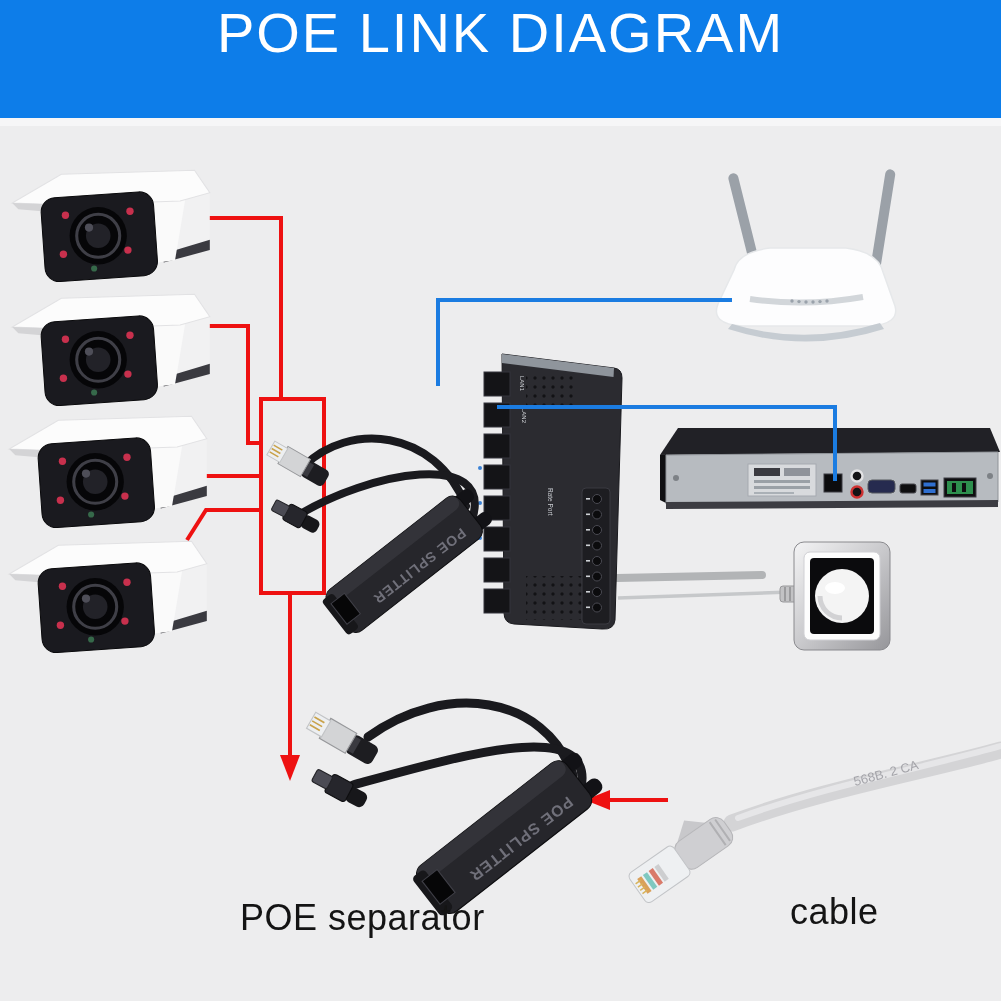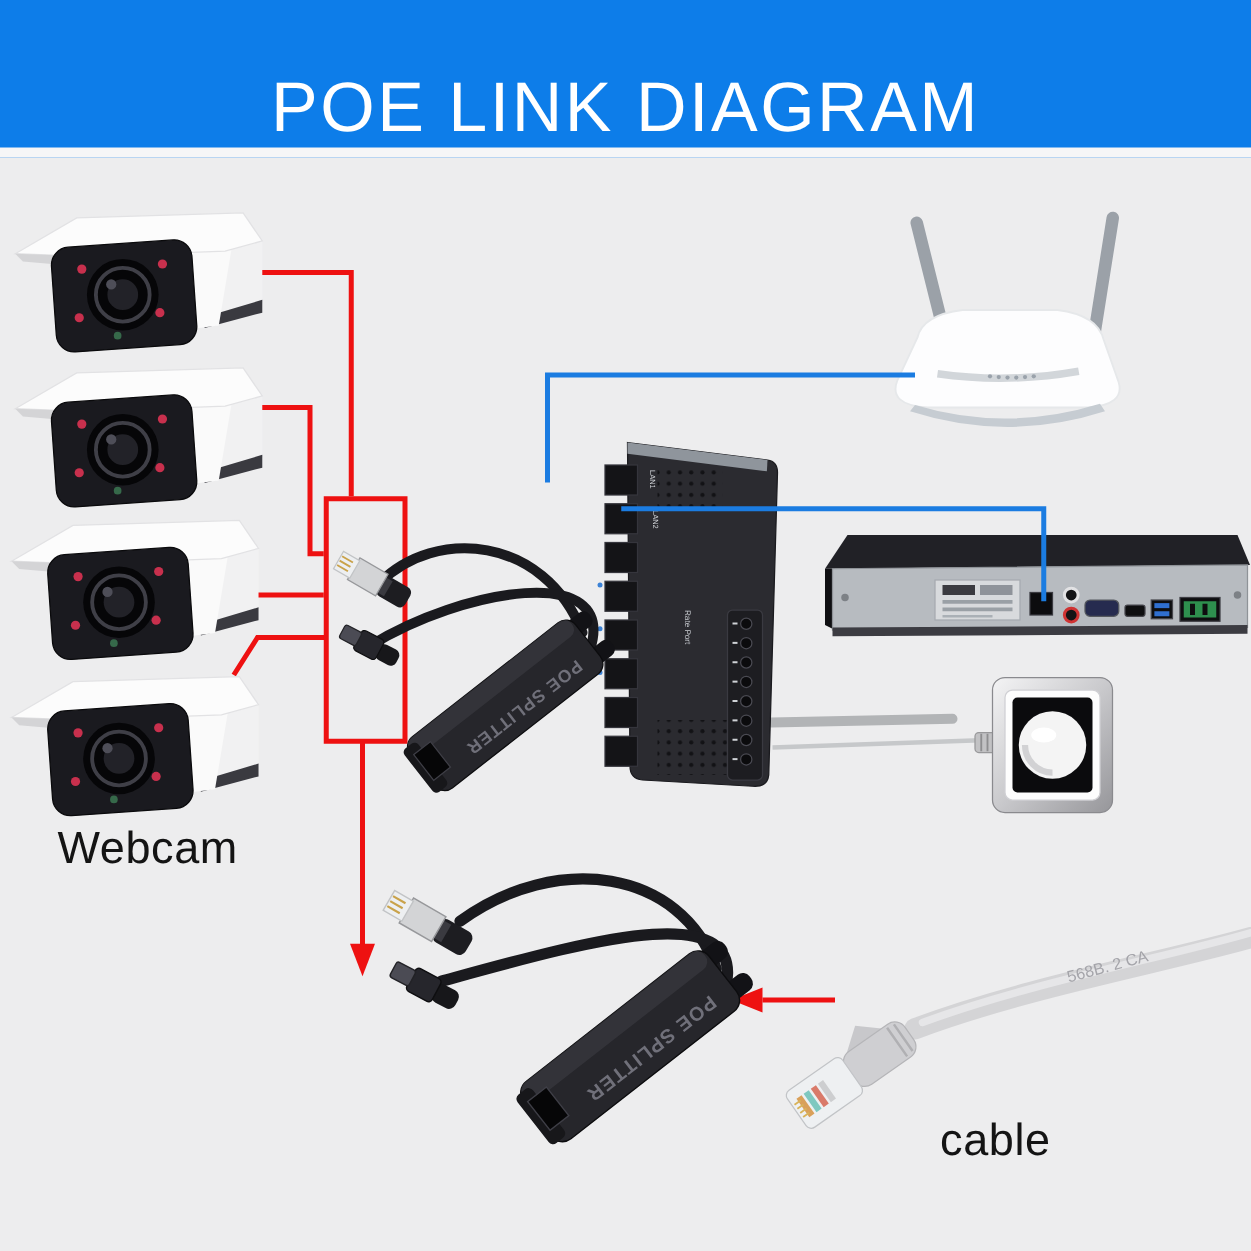"POE LINK DIAGRAM" .header { align-items: flex-end -> flex-start }
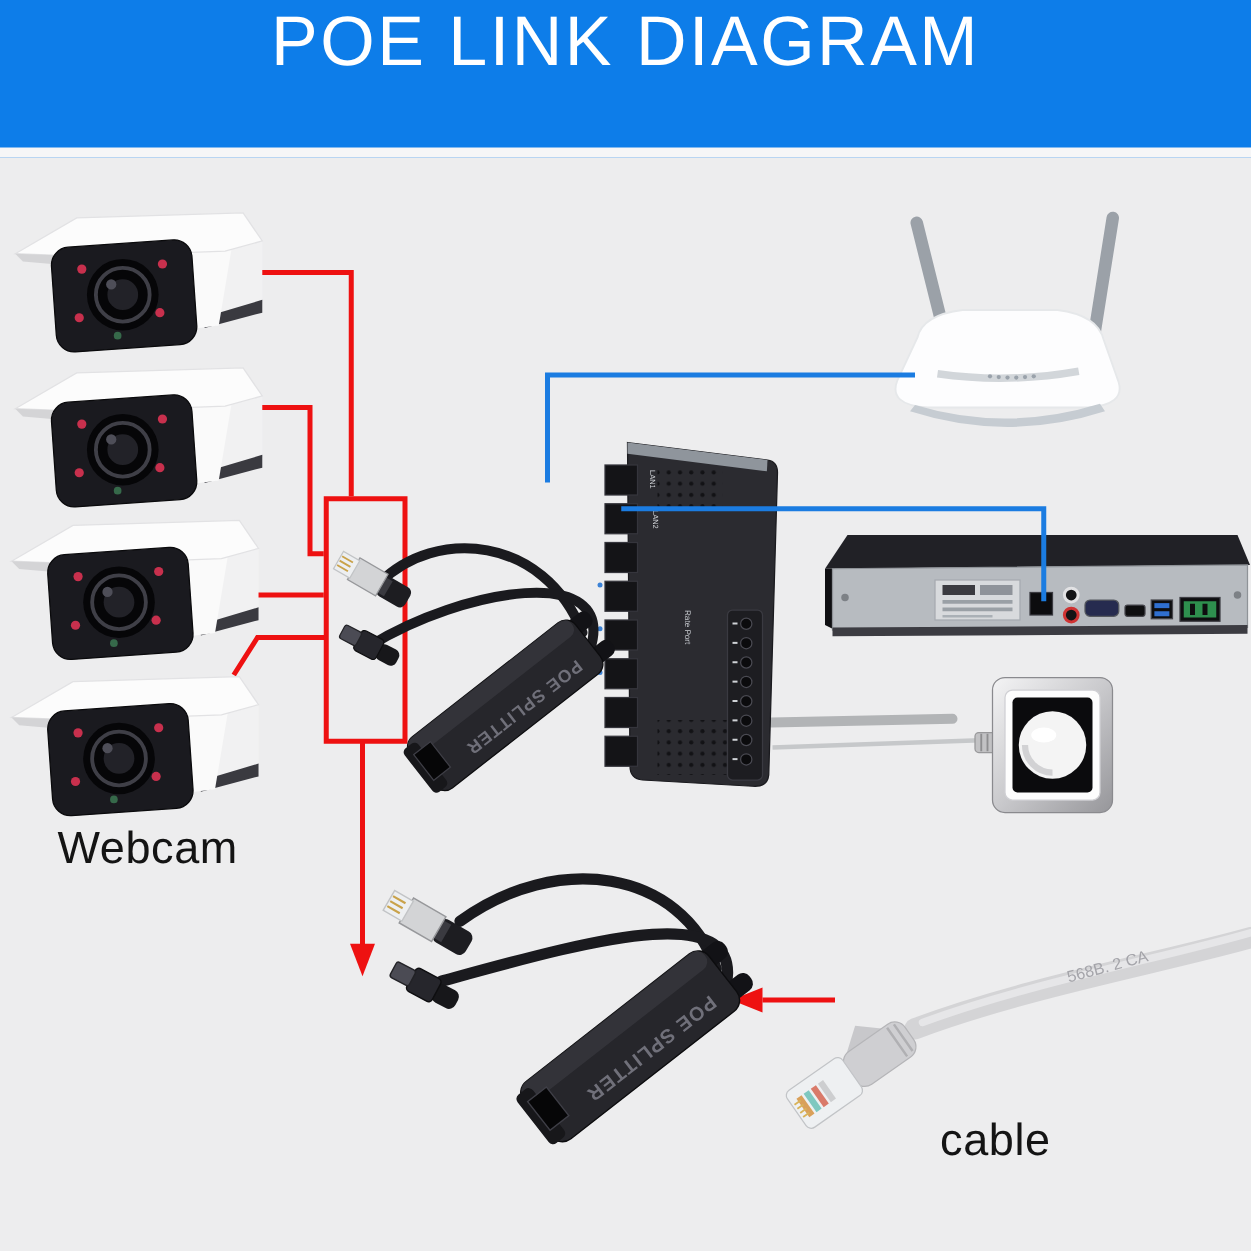"Webcam" div.lbl { html: <div>Webcam</div> -> none }
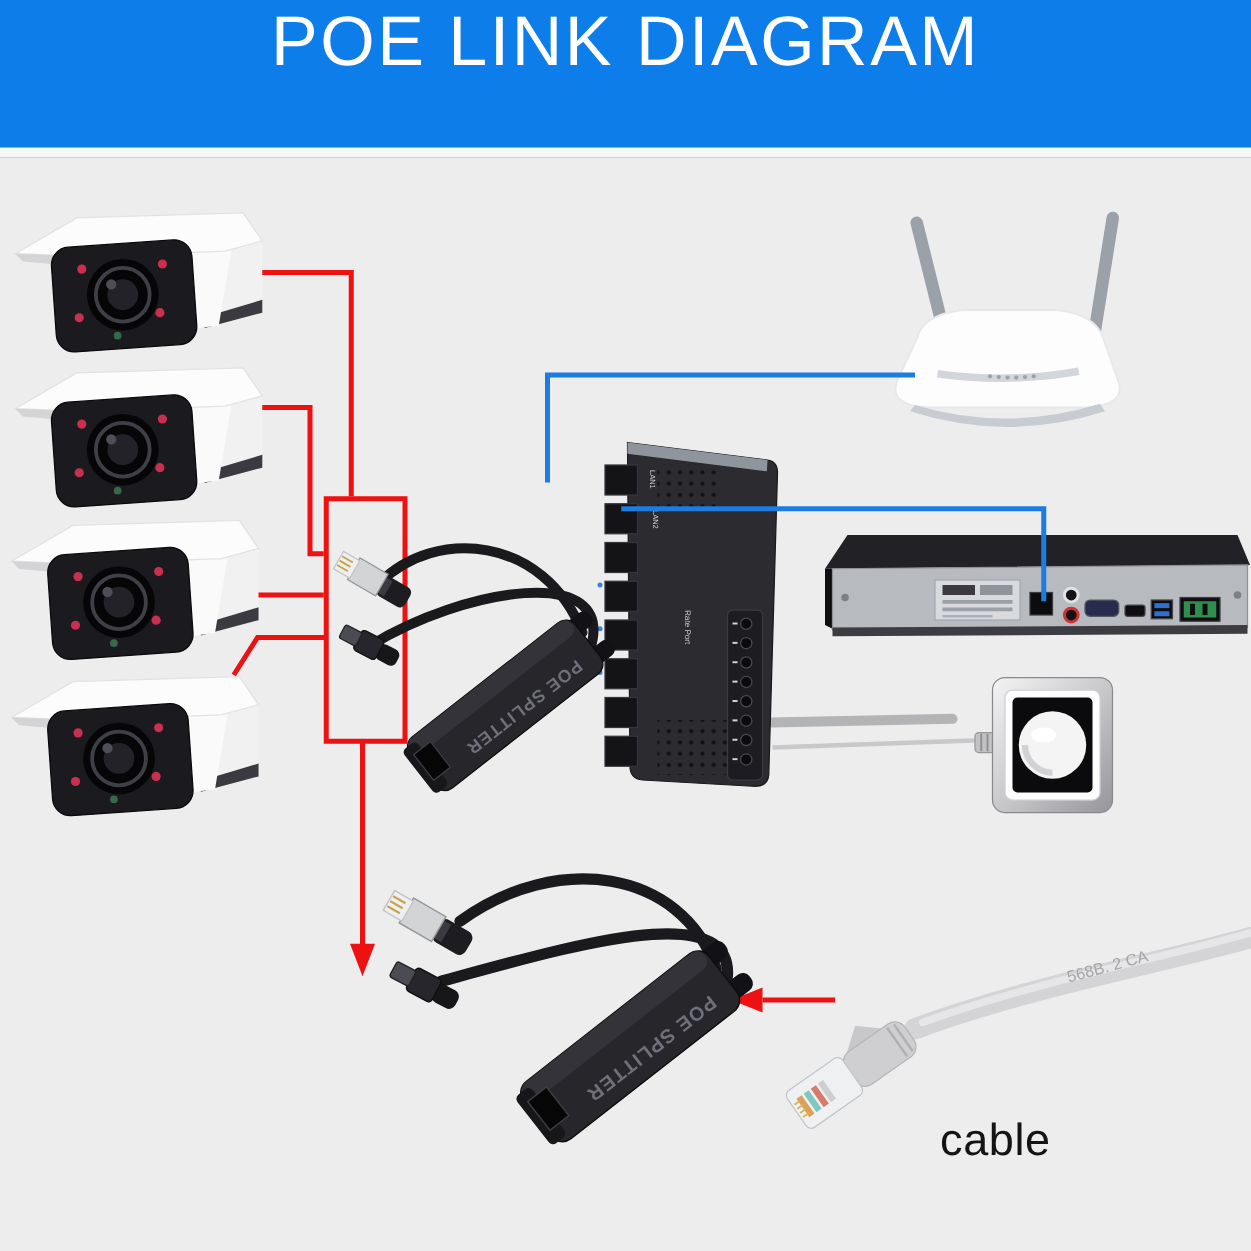"POE separator" div.lbl { html: none -> <div>POE separator</div> }
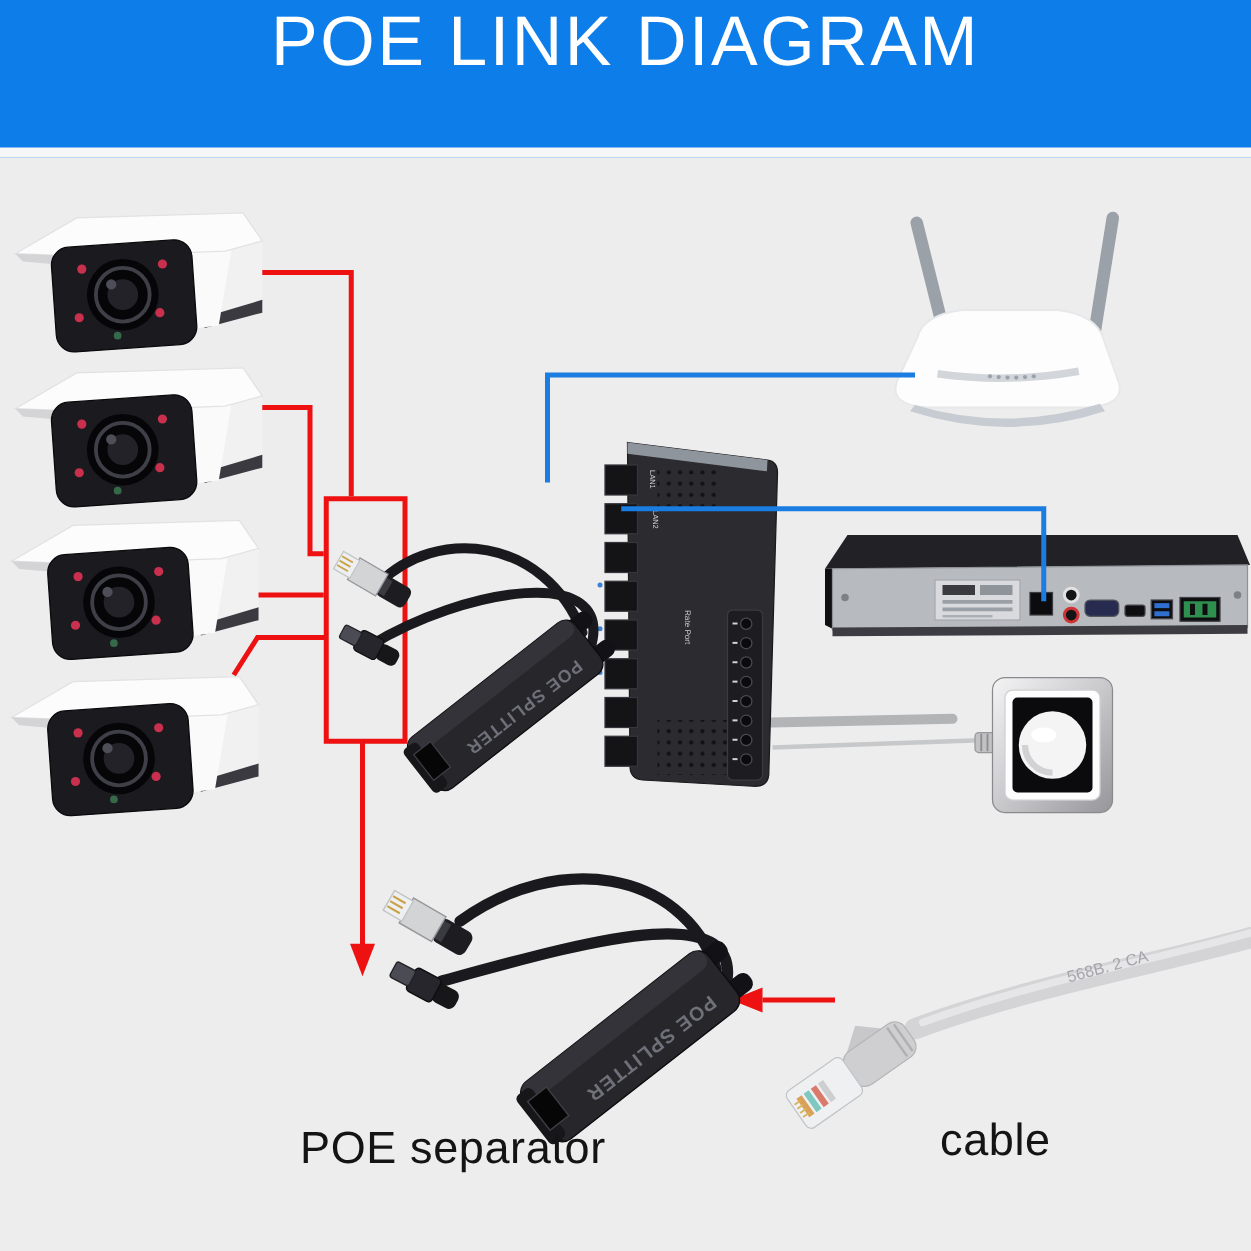"cable" div.lbl { left: 752px -> 790px }
